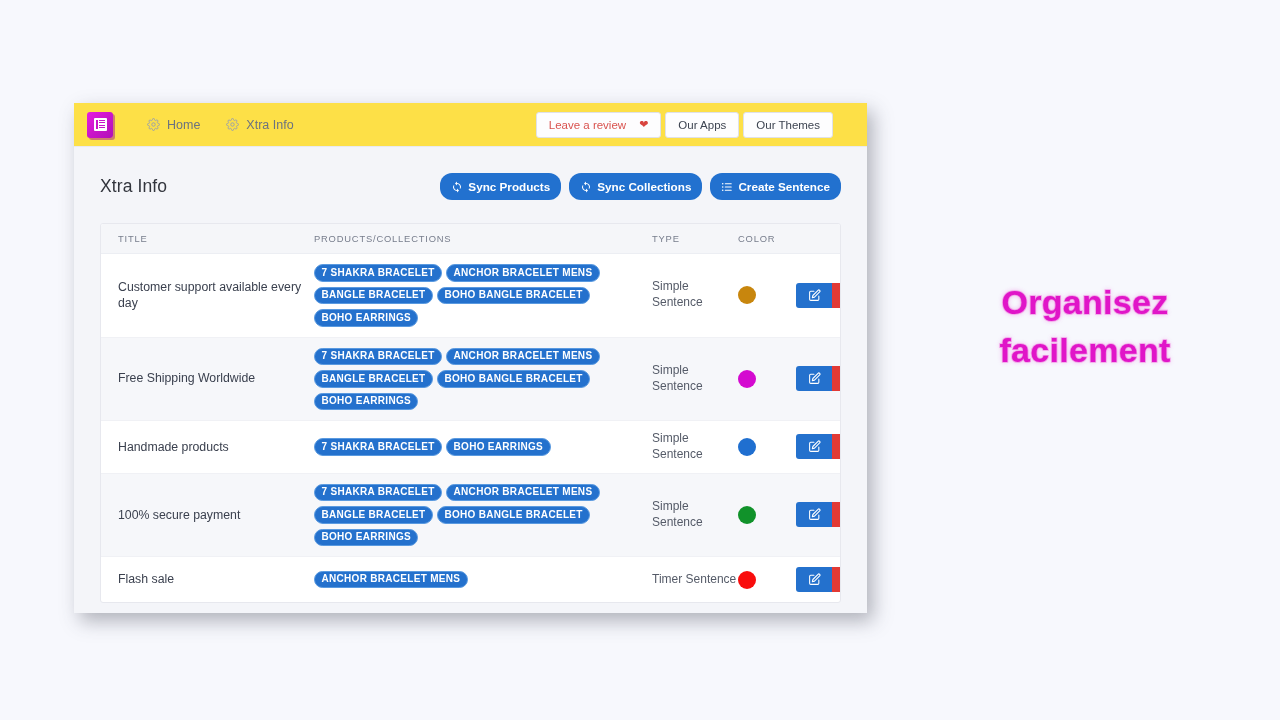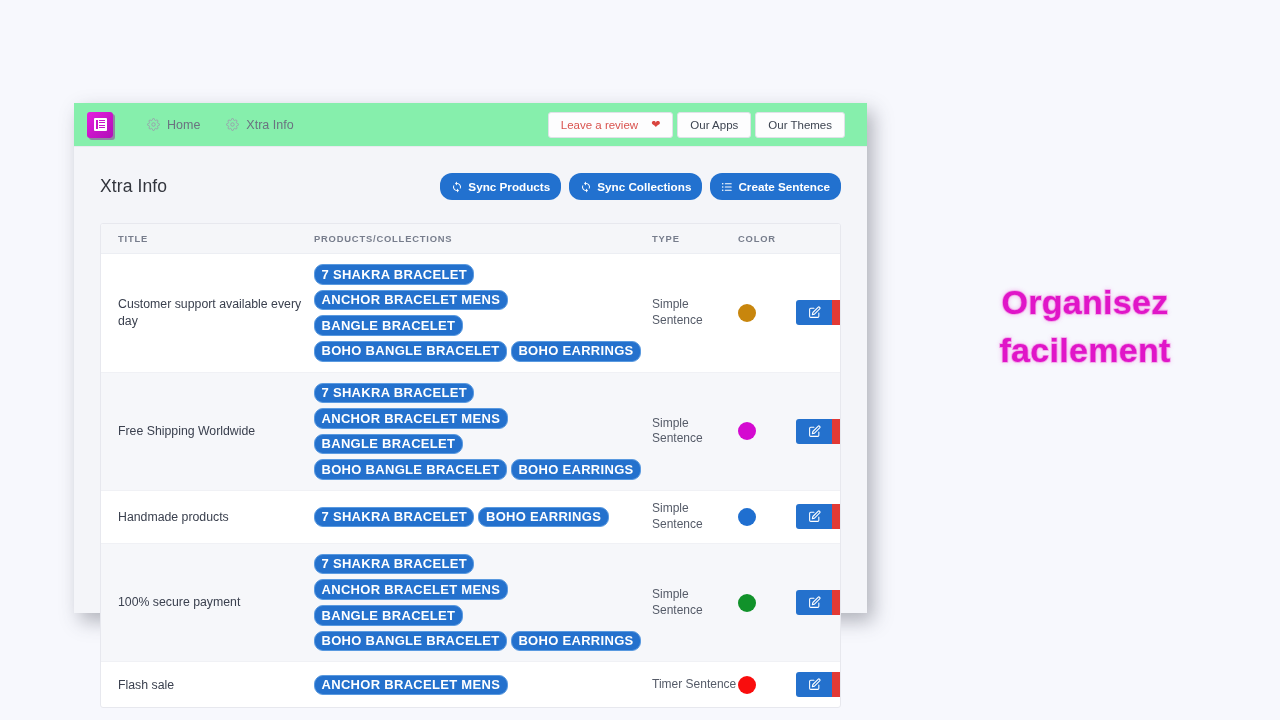"Home" #topbar { background: #86efac -> #fde047; padding: 0 22px 0 13px -> 0 34px 0 13px }
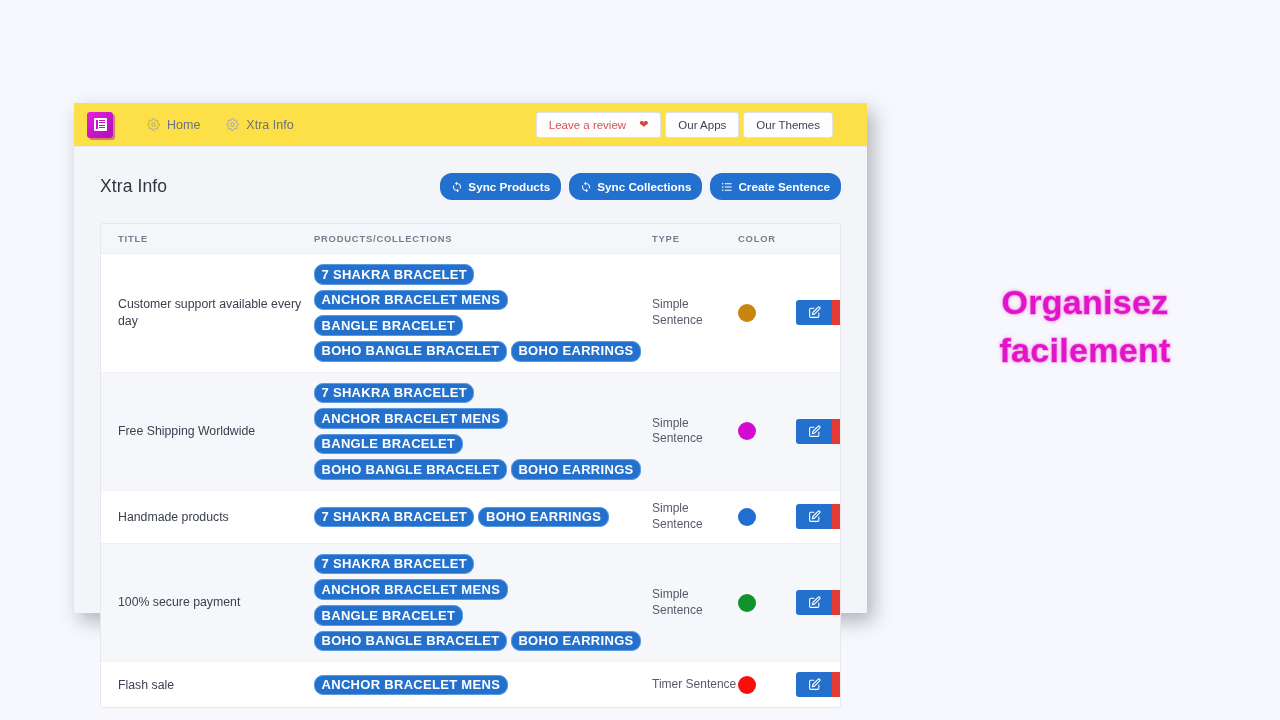"TITLE" thead th { font-weight: 700 -> 400 }
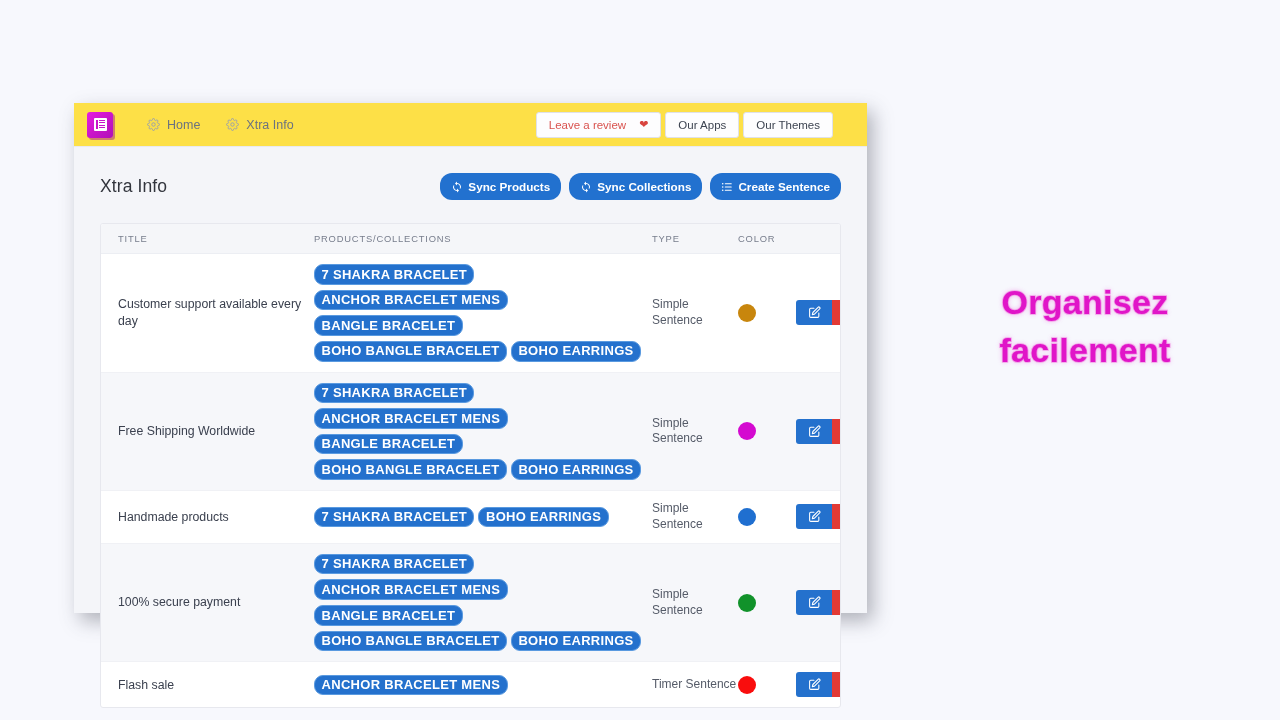"7 SHAKRA BRACELET" .pill { font-size: 13px -> 10px }
